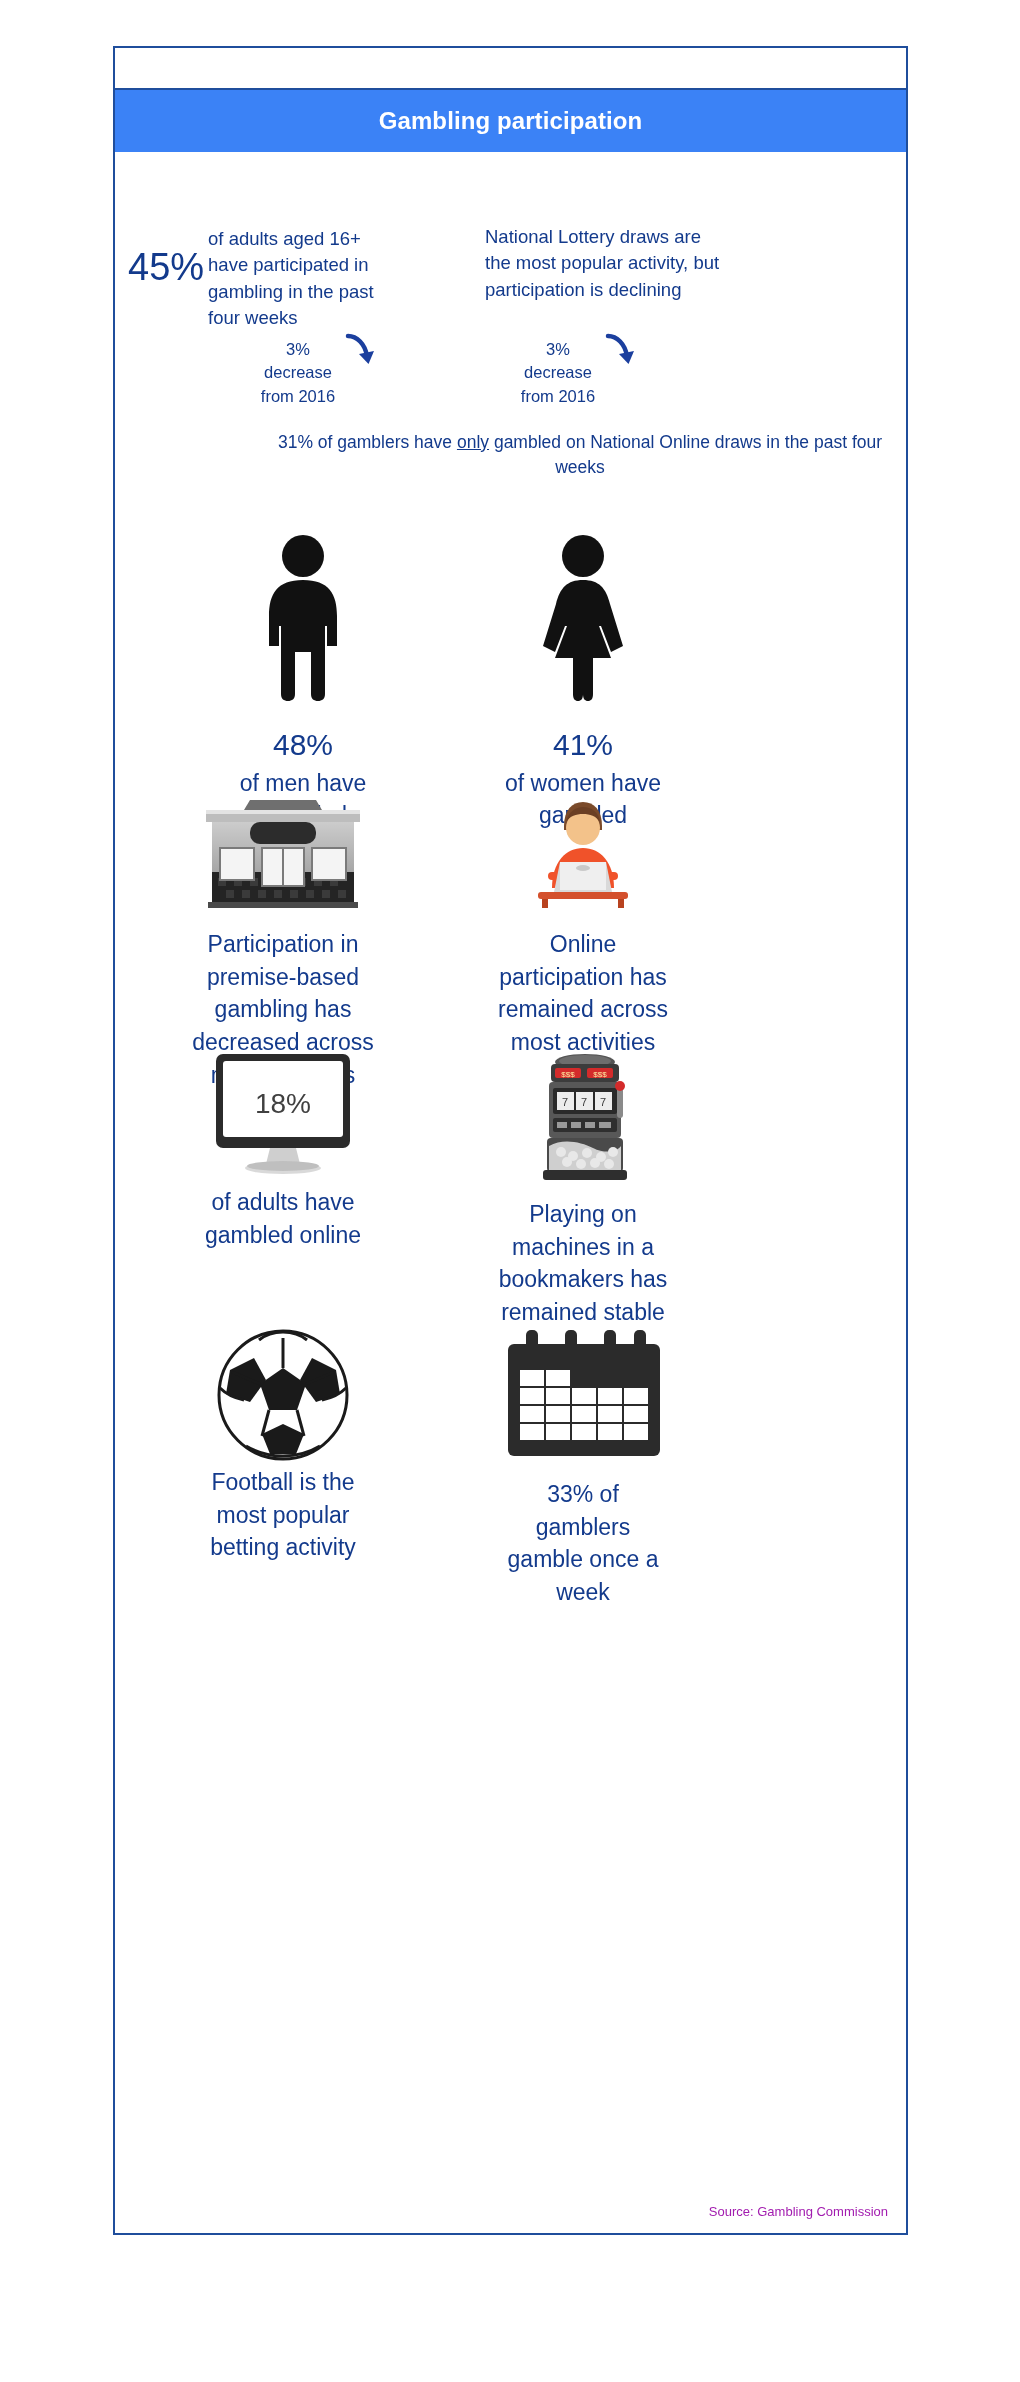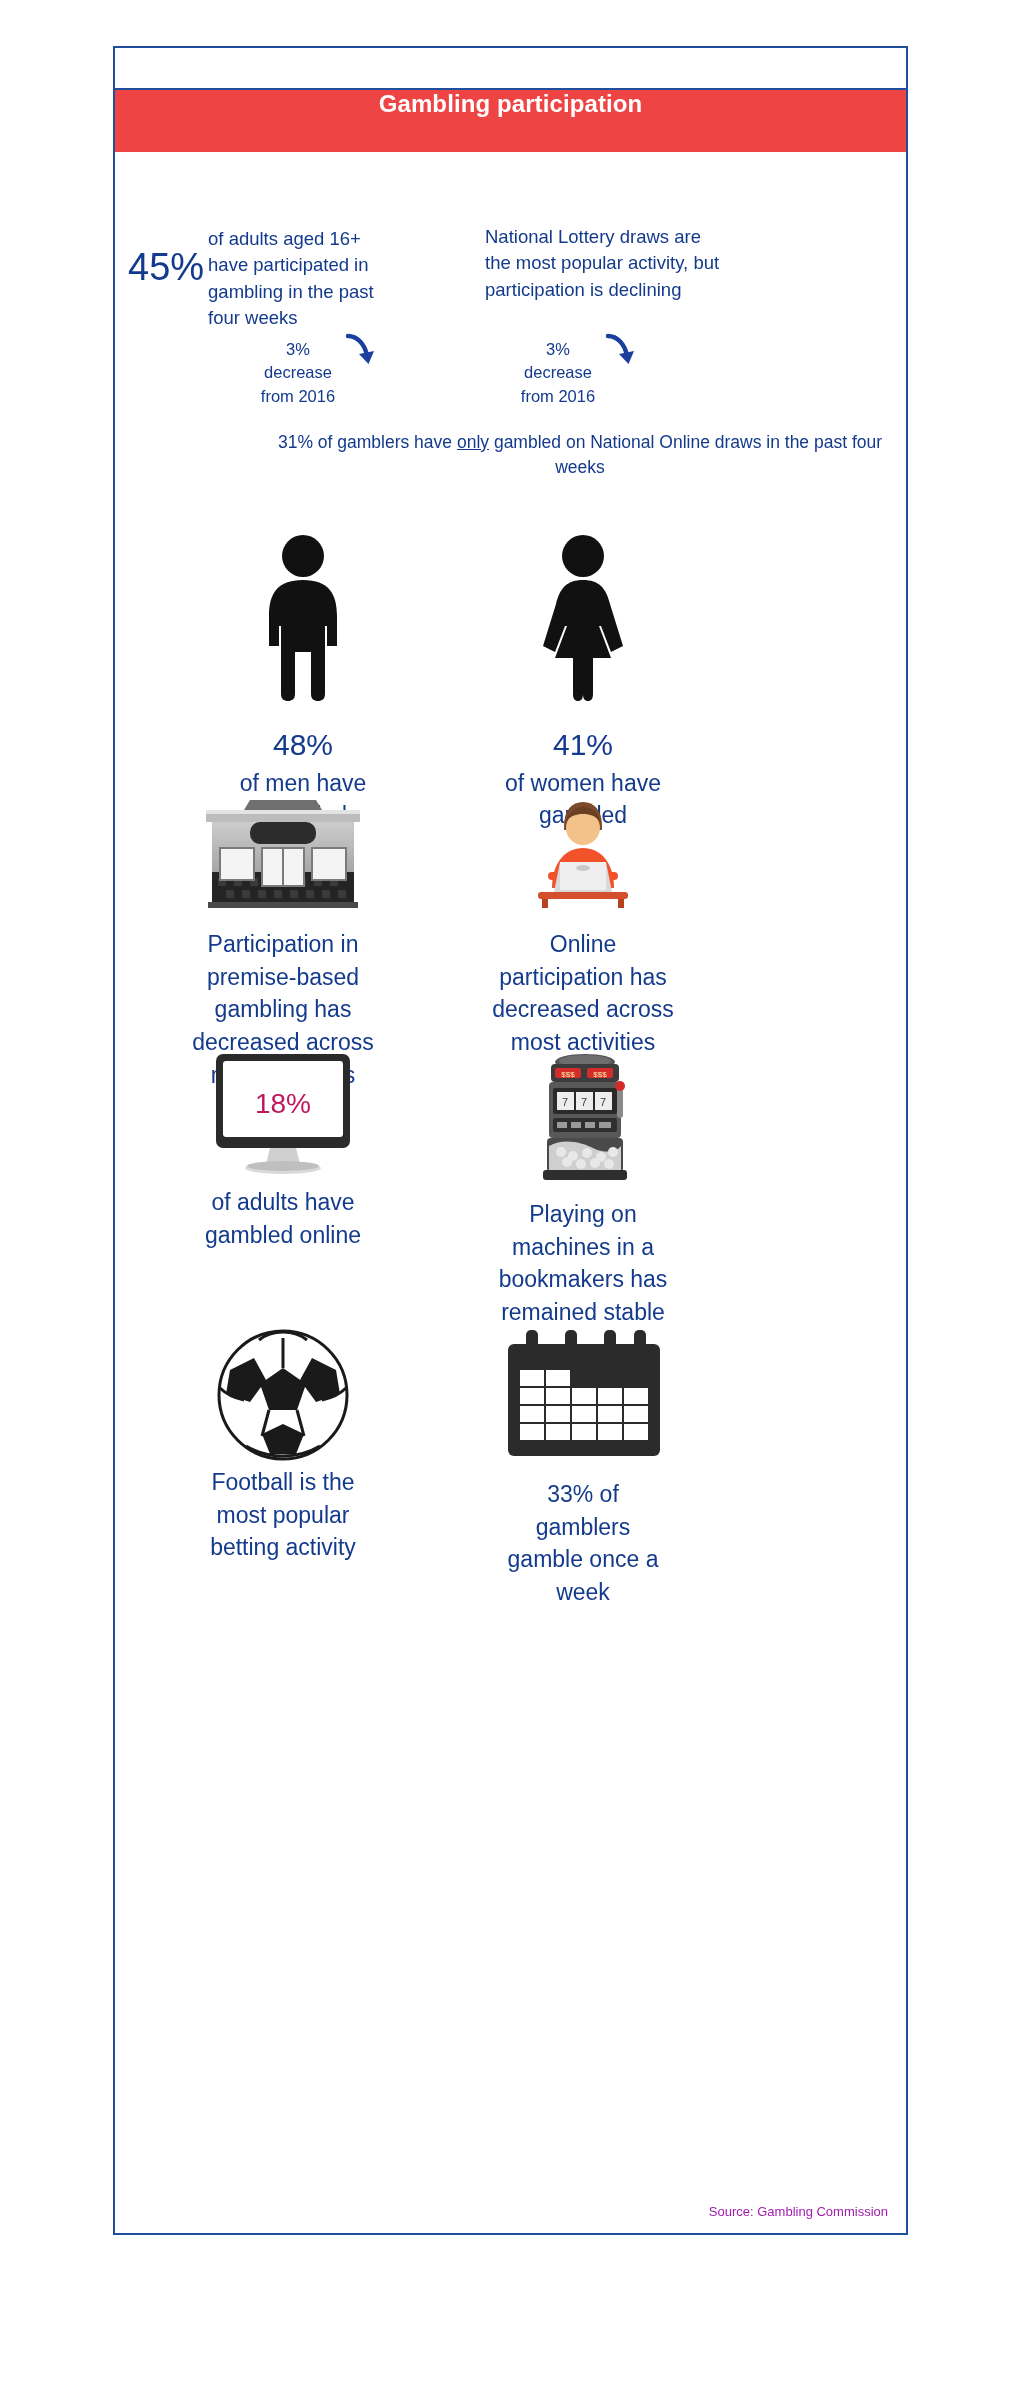"Gambling participation" .banner { align-items: flex-start -> center; background: #ef4444 -> #3b82f6 }
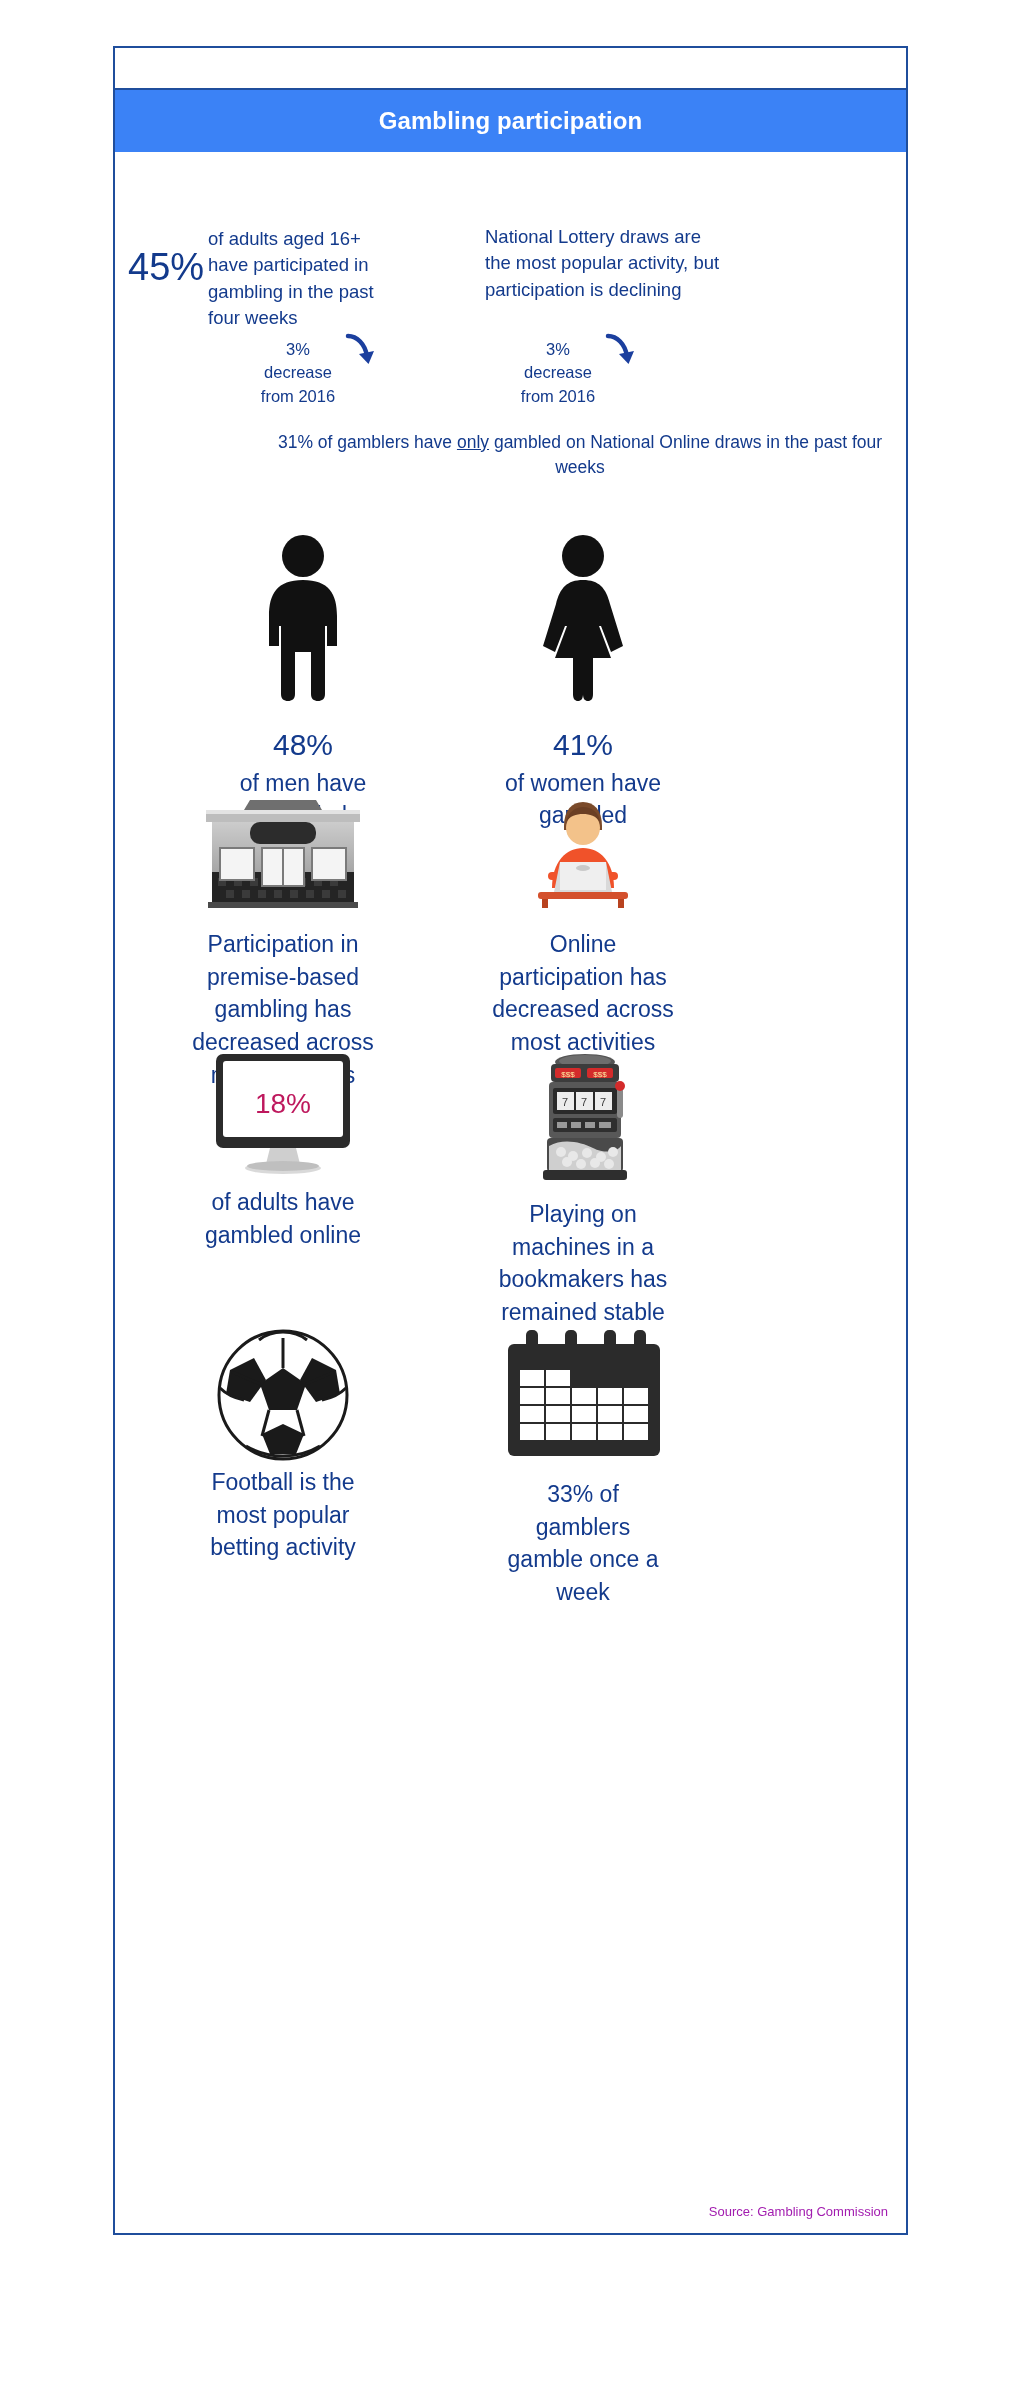"Online participation has decreased" div.caption { text: decreased -> remained }
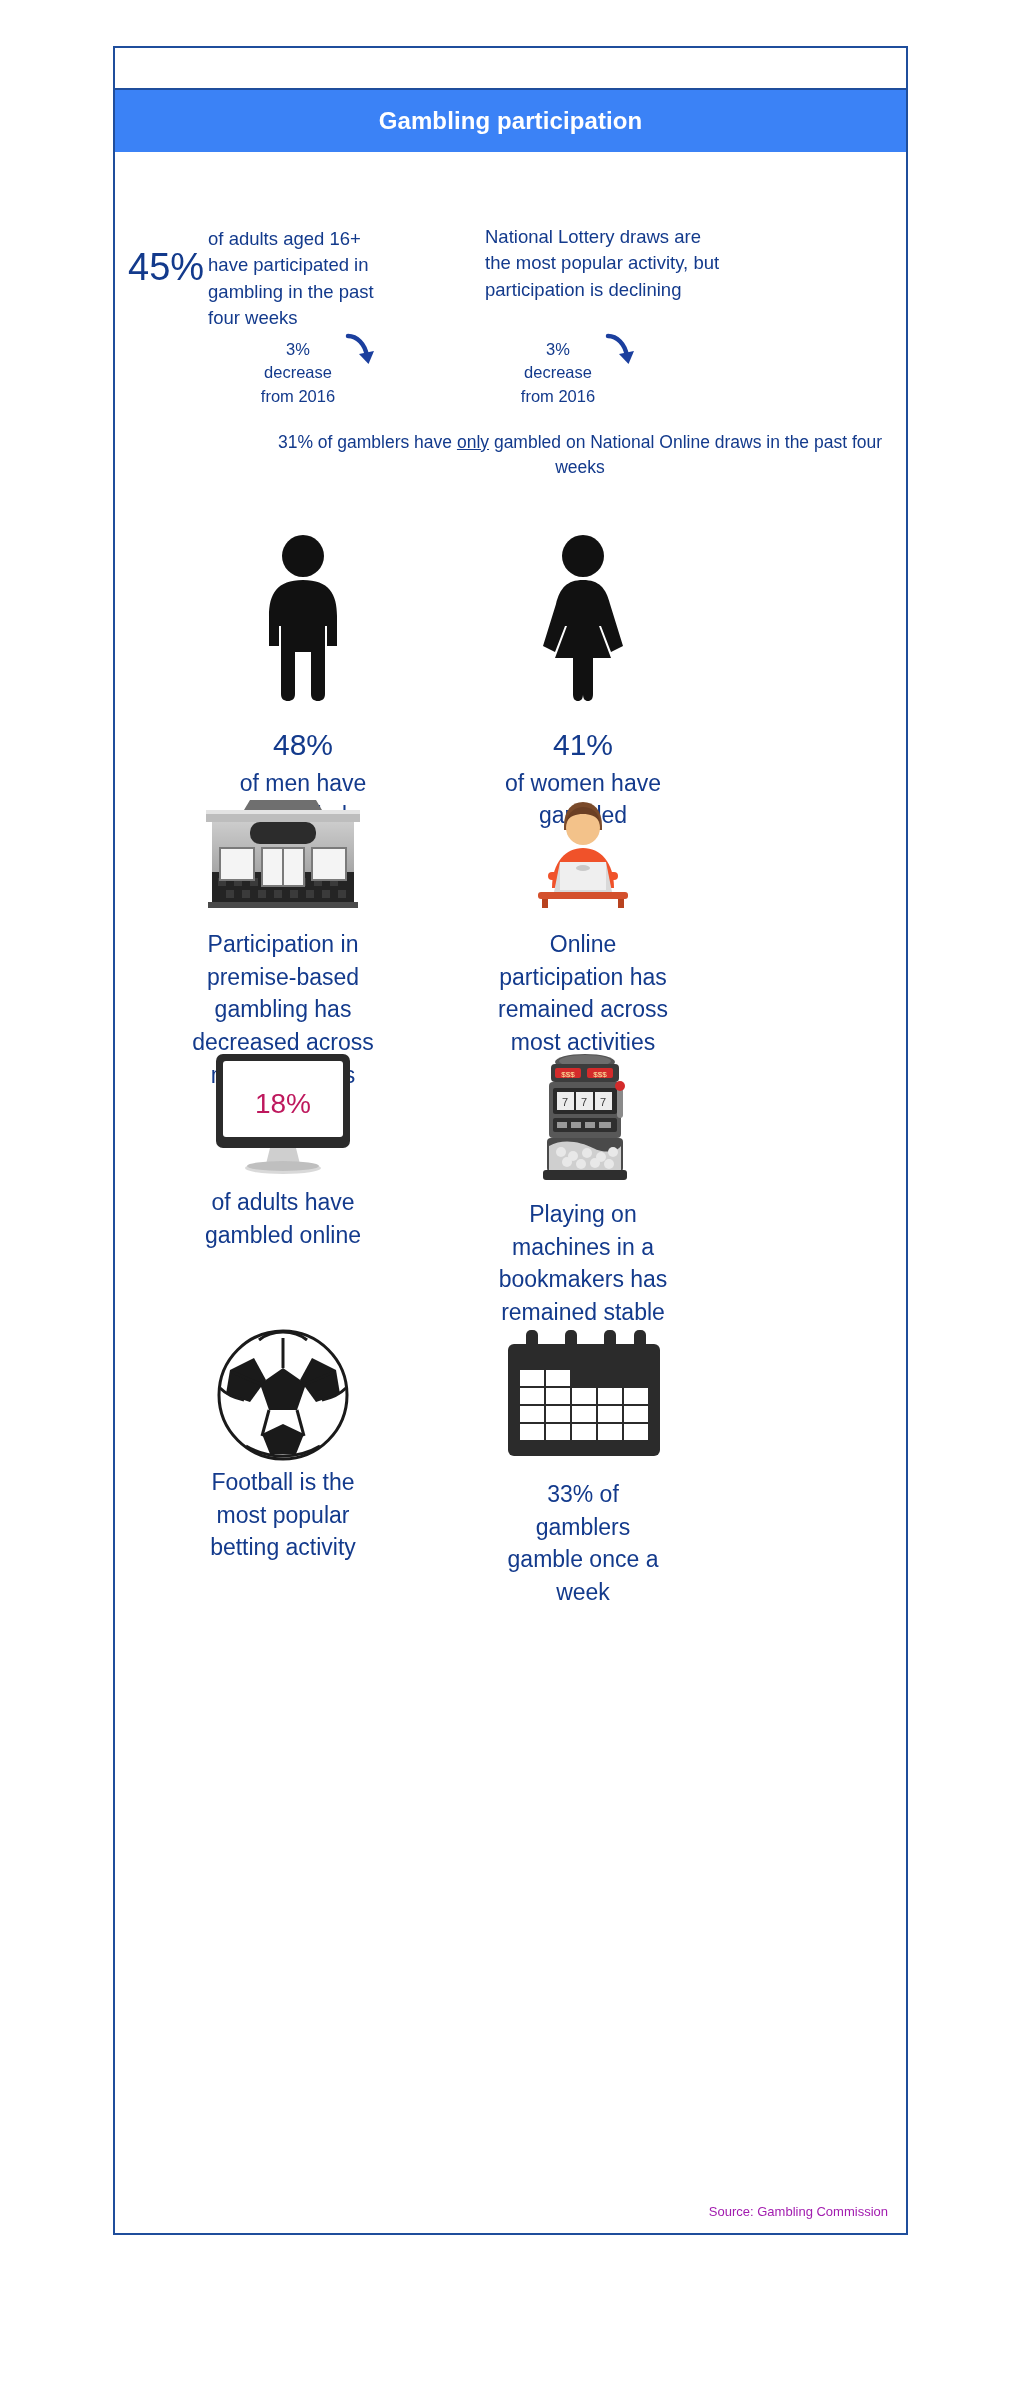"18%" .mon-pct { color: #be185d -> #404040 }
